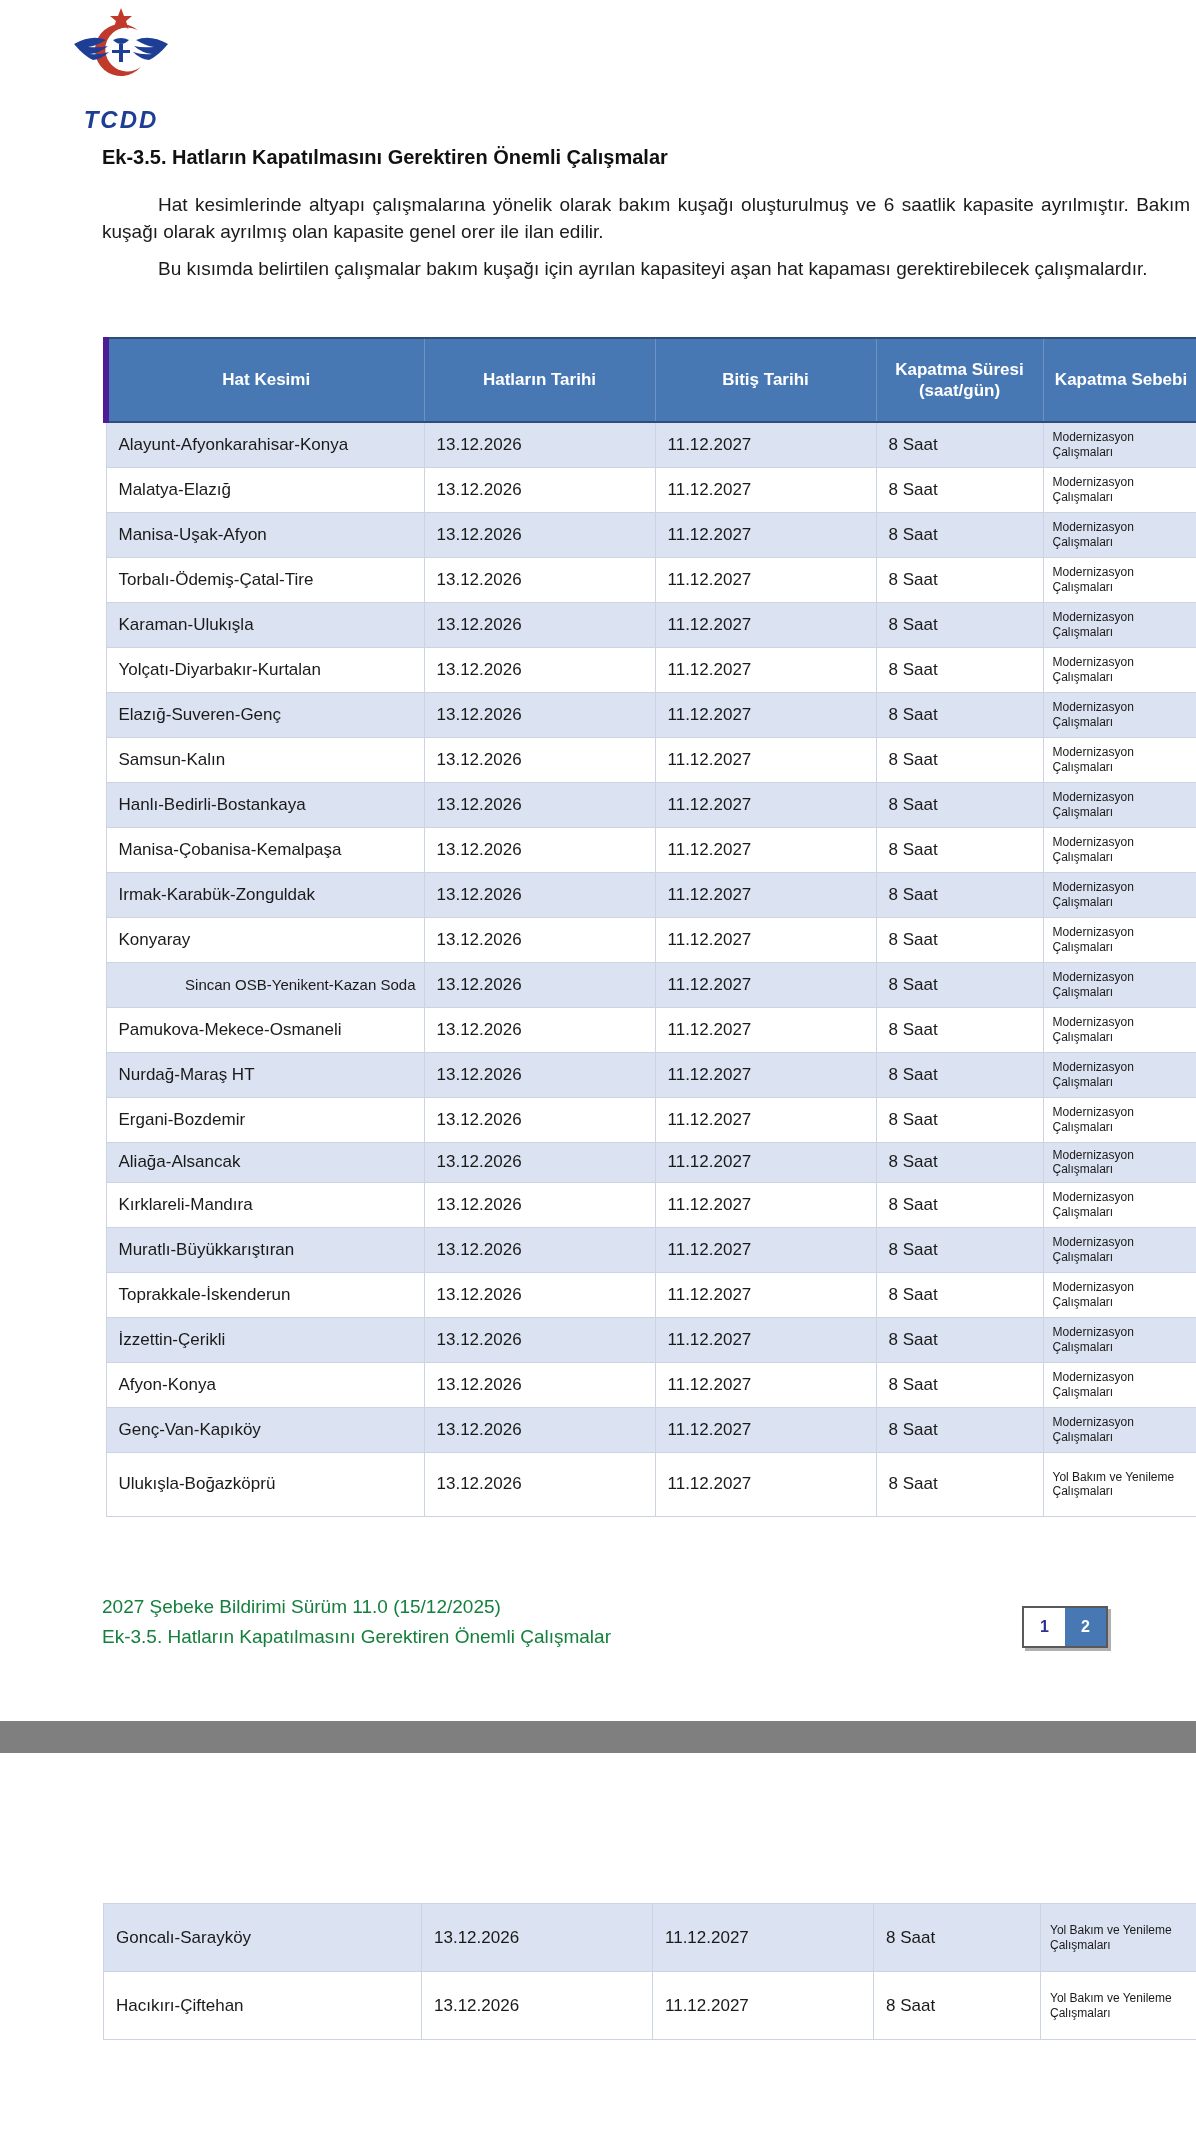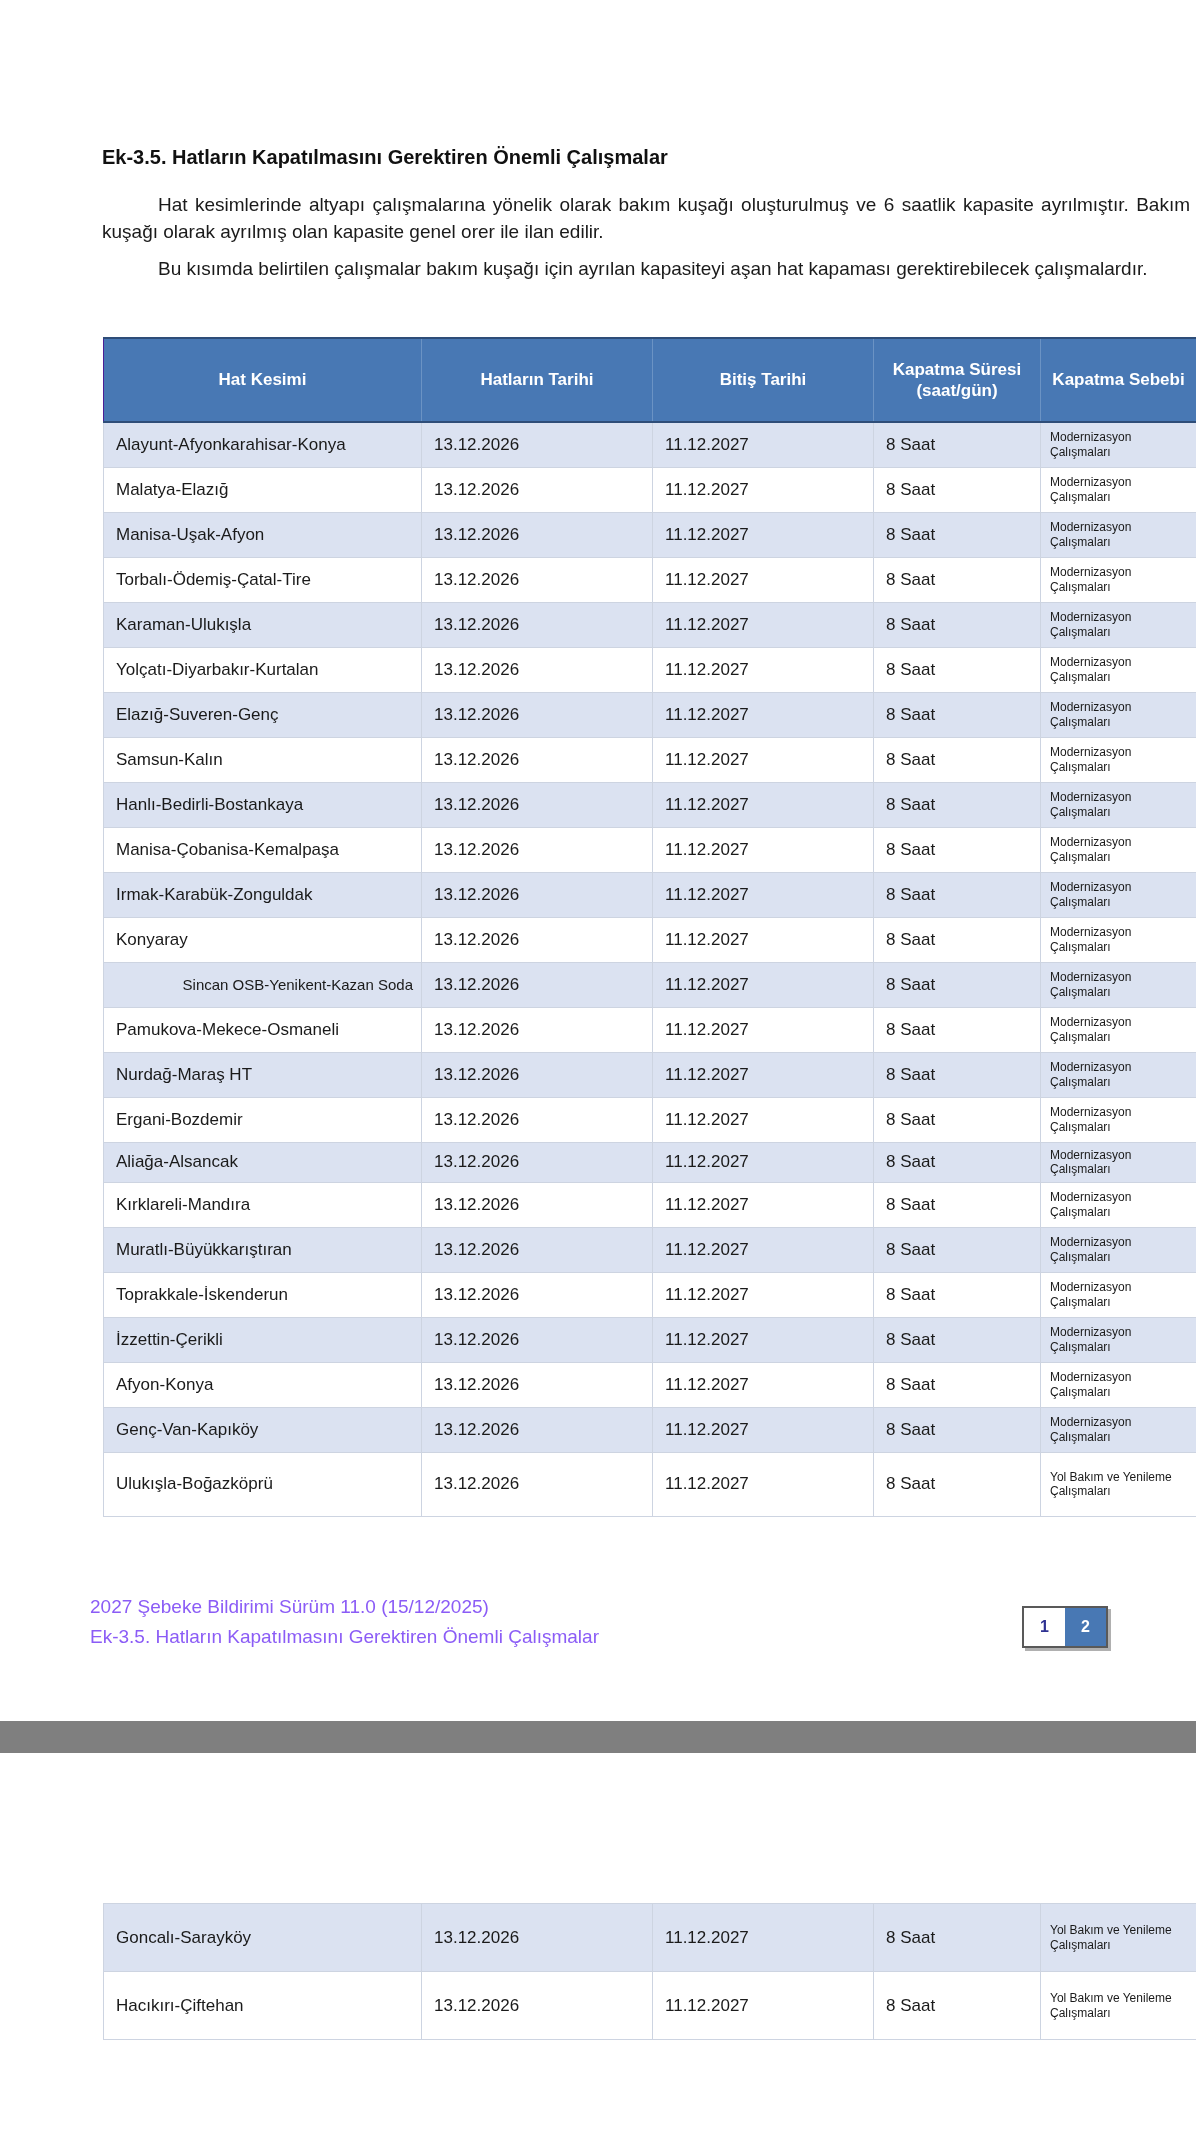"TCDD" div.logo { html: none -> <div> <svg> <path></path> <path></path> <g> <path></path> <path></path> <path></path> <path></path> <path></path> </g> </svg> <div>TCDD</div> </div> }
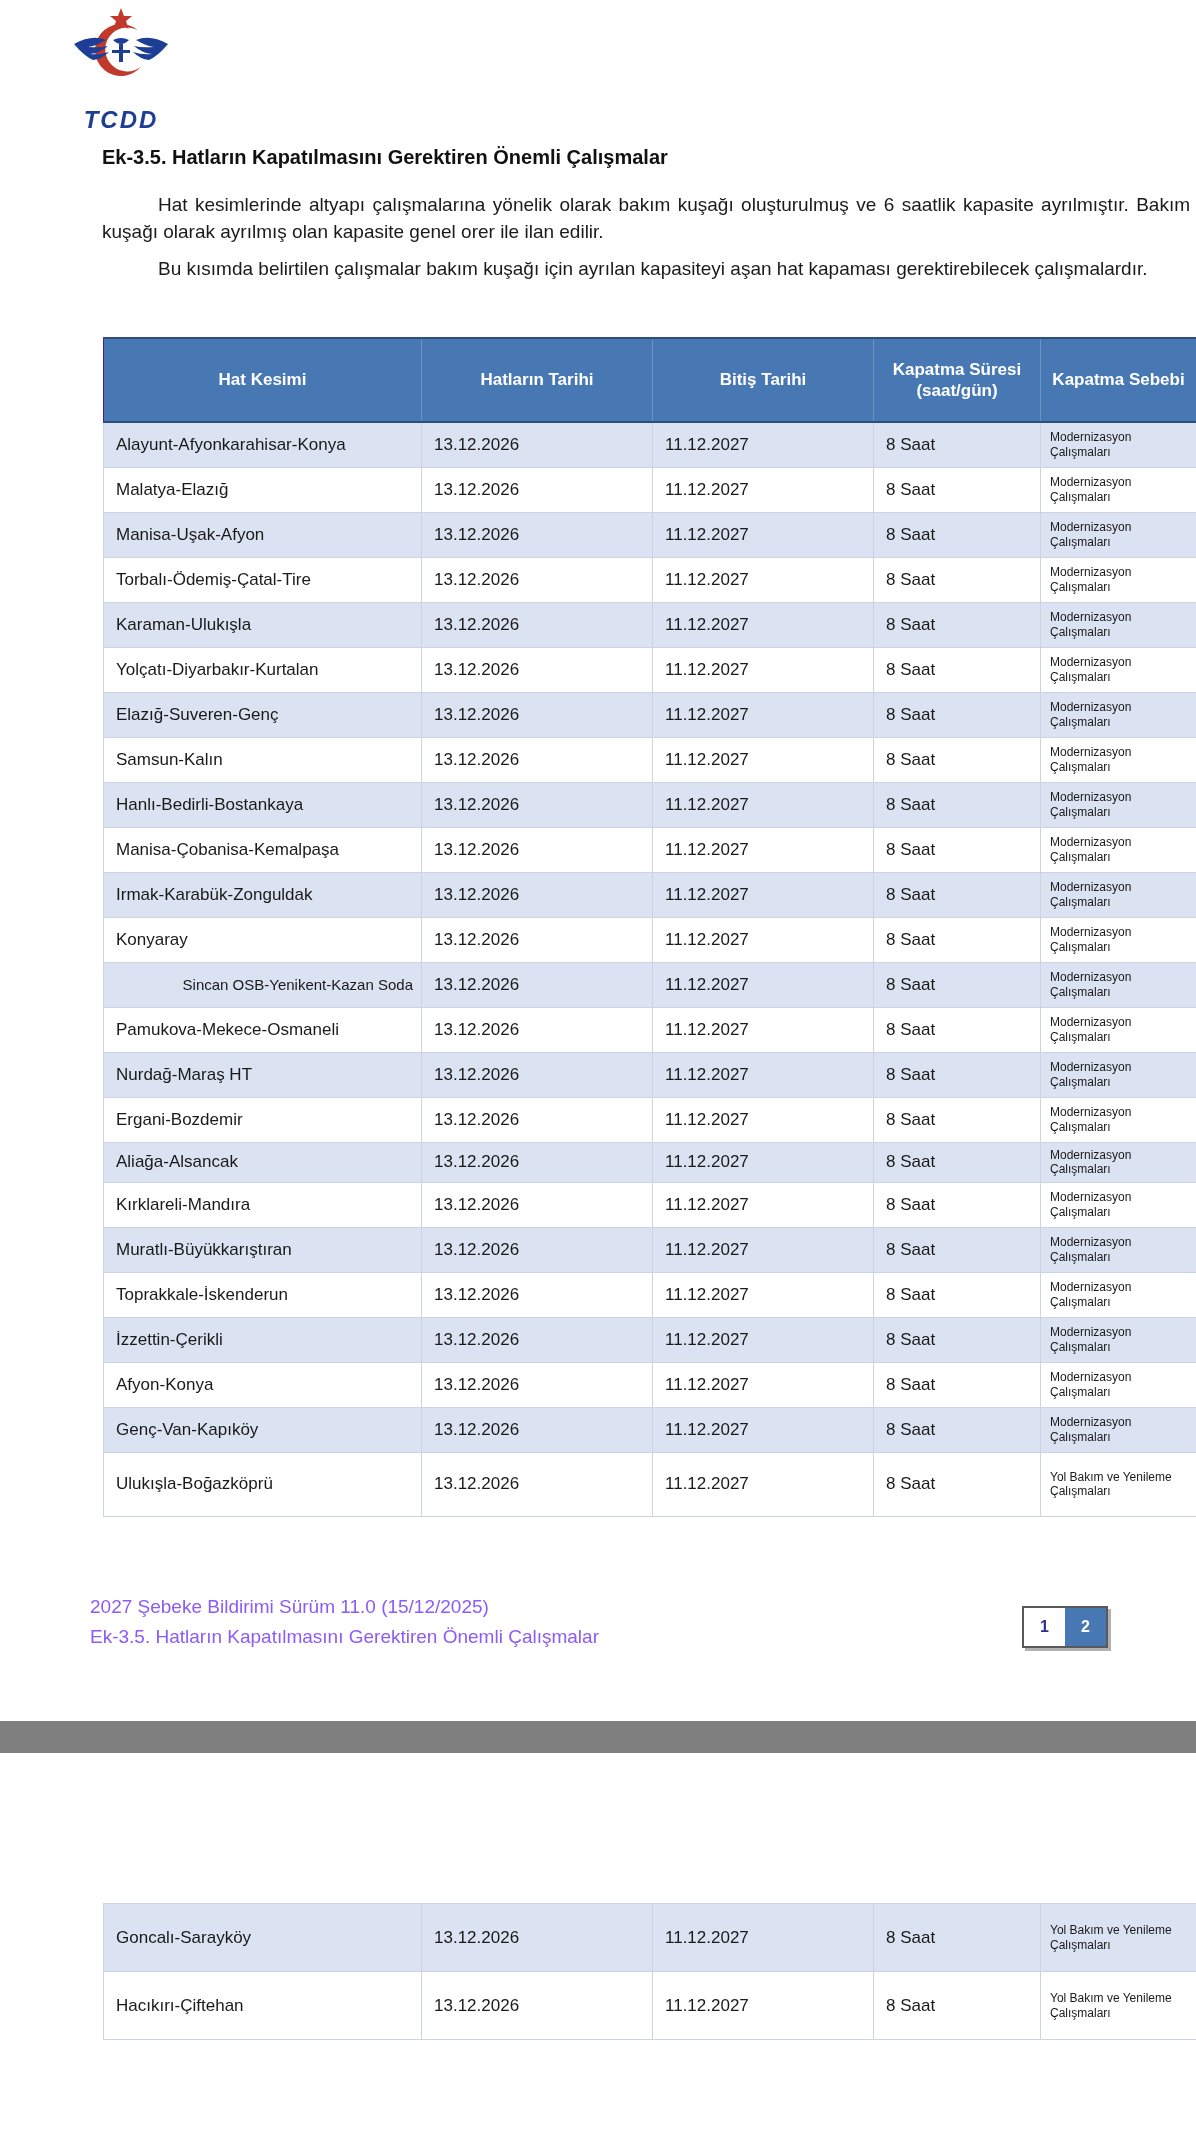"Hat Kesimi" .closure-table th:first-child { border-left: 1px solid #4c1d95 -> 6px solid #4c1d95 }
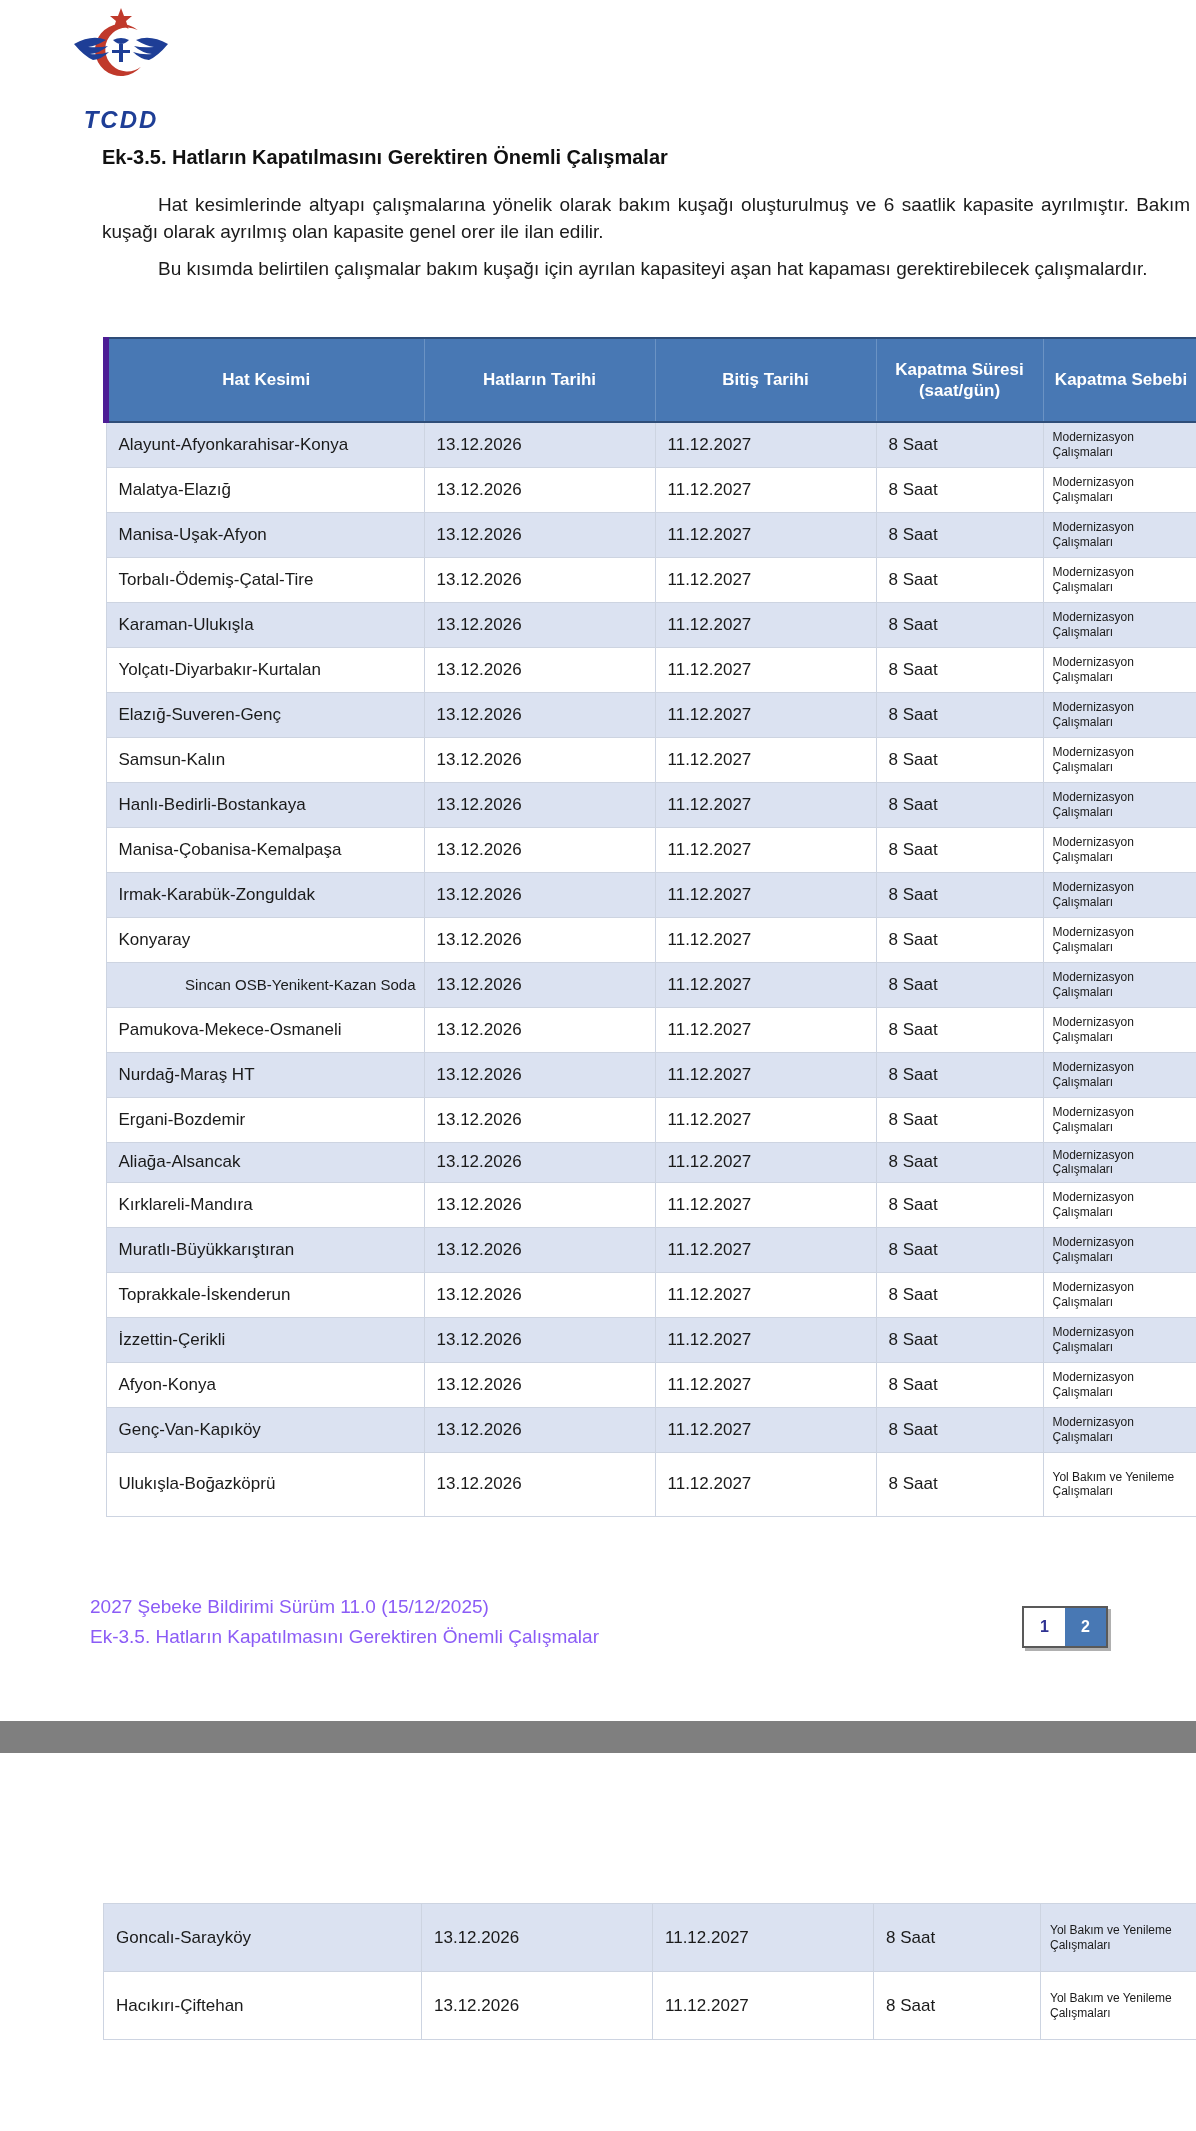"2027 Şebeke Bildirimi Sürüm 11.0" .footer-text { color: #8b5cf6 -> #15803d; left: 90px -> 102px }
